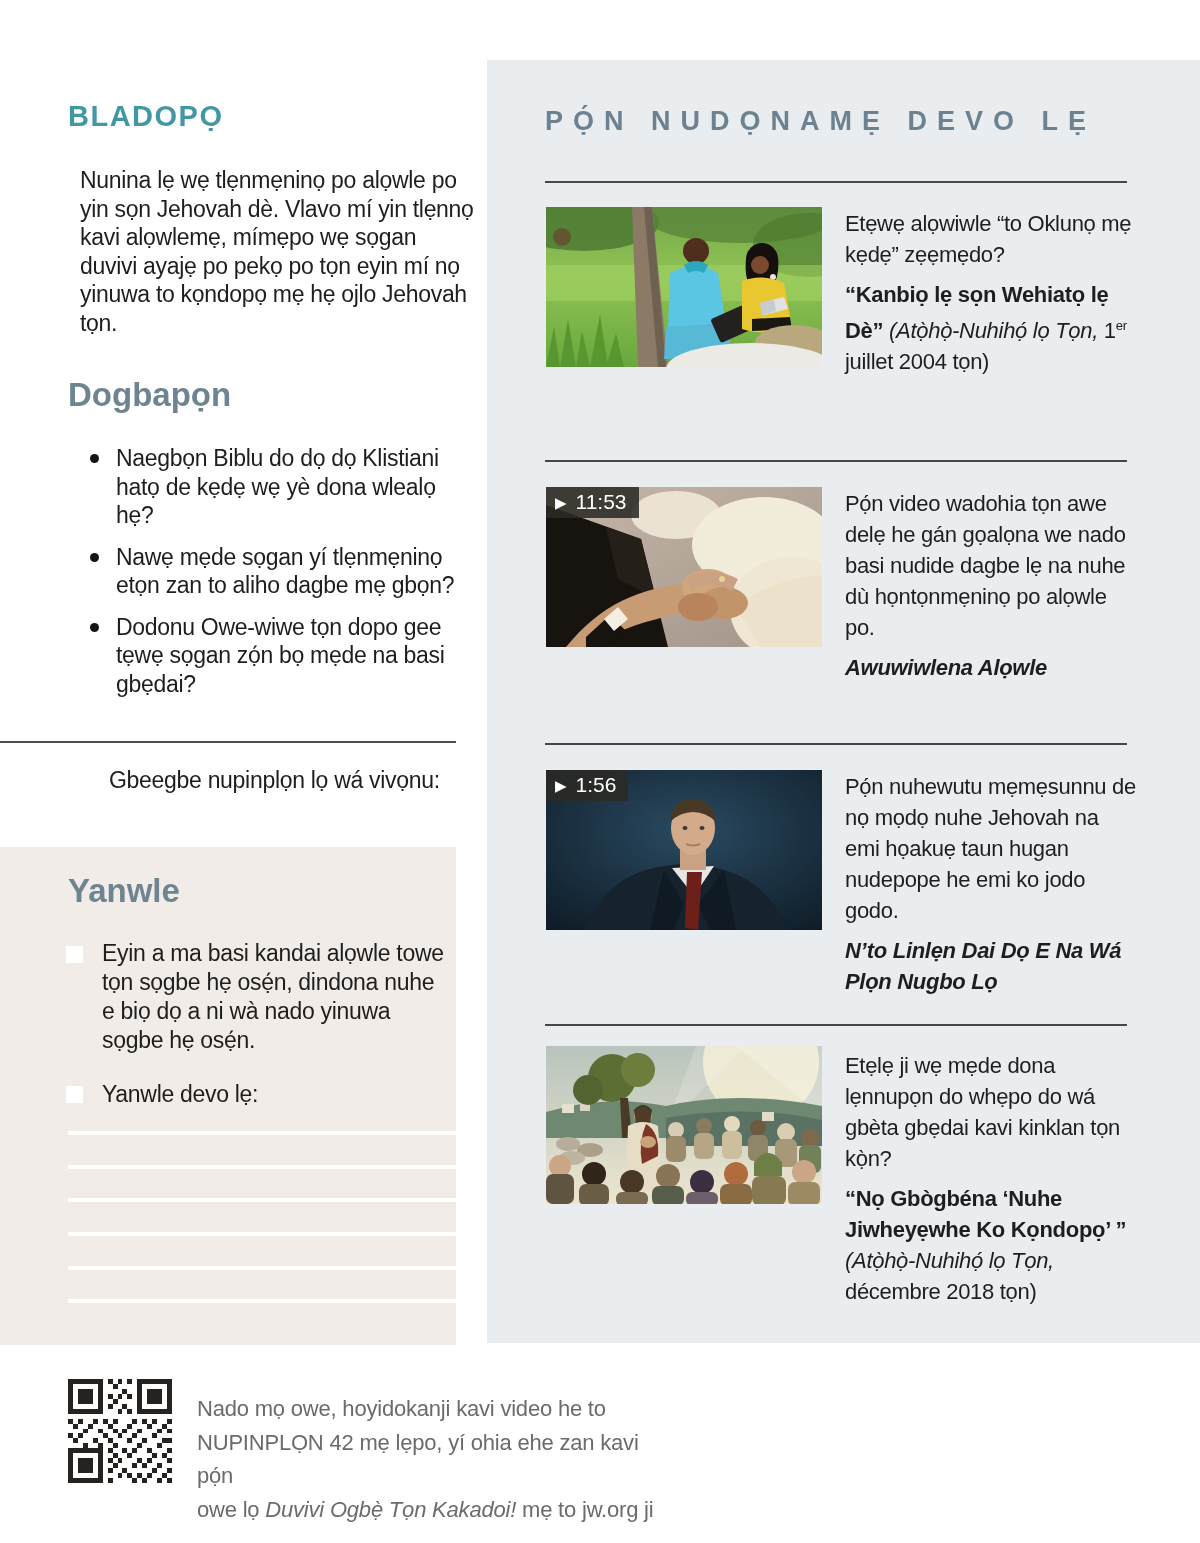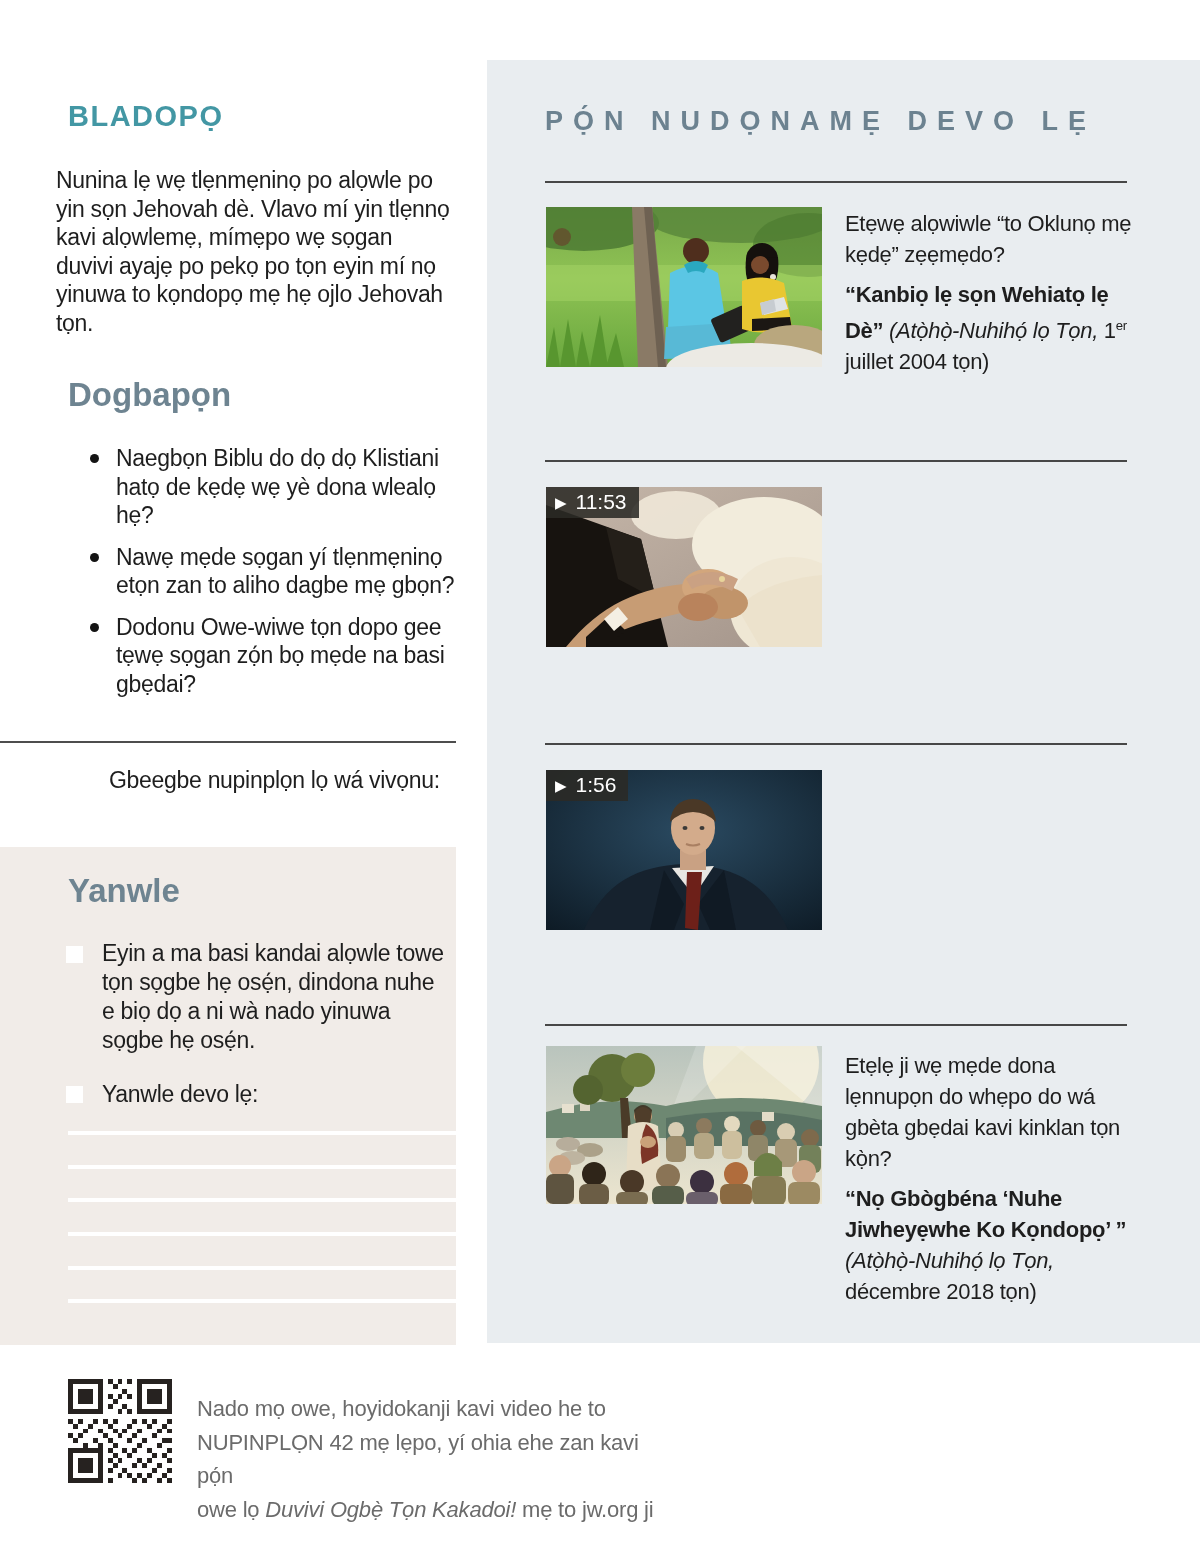"Nunina lẹ wẹ tlẹnmẹninọ po" .intro { left: 56px -> 80px }
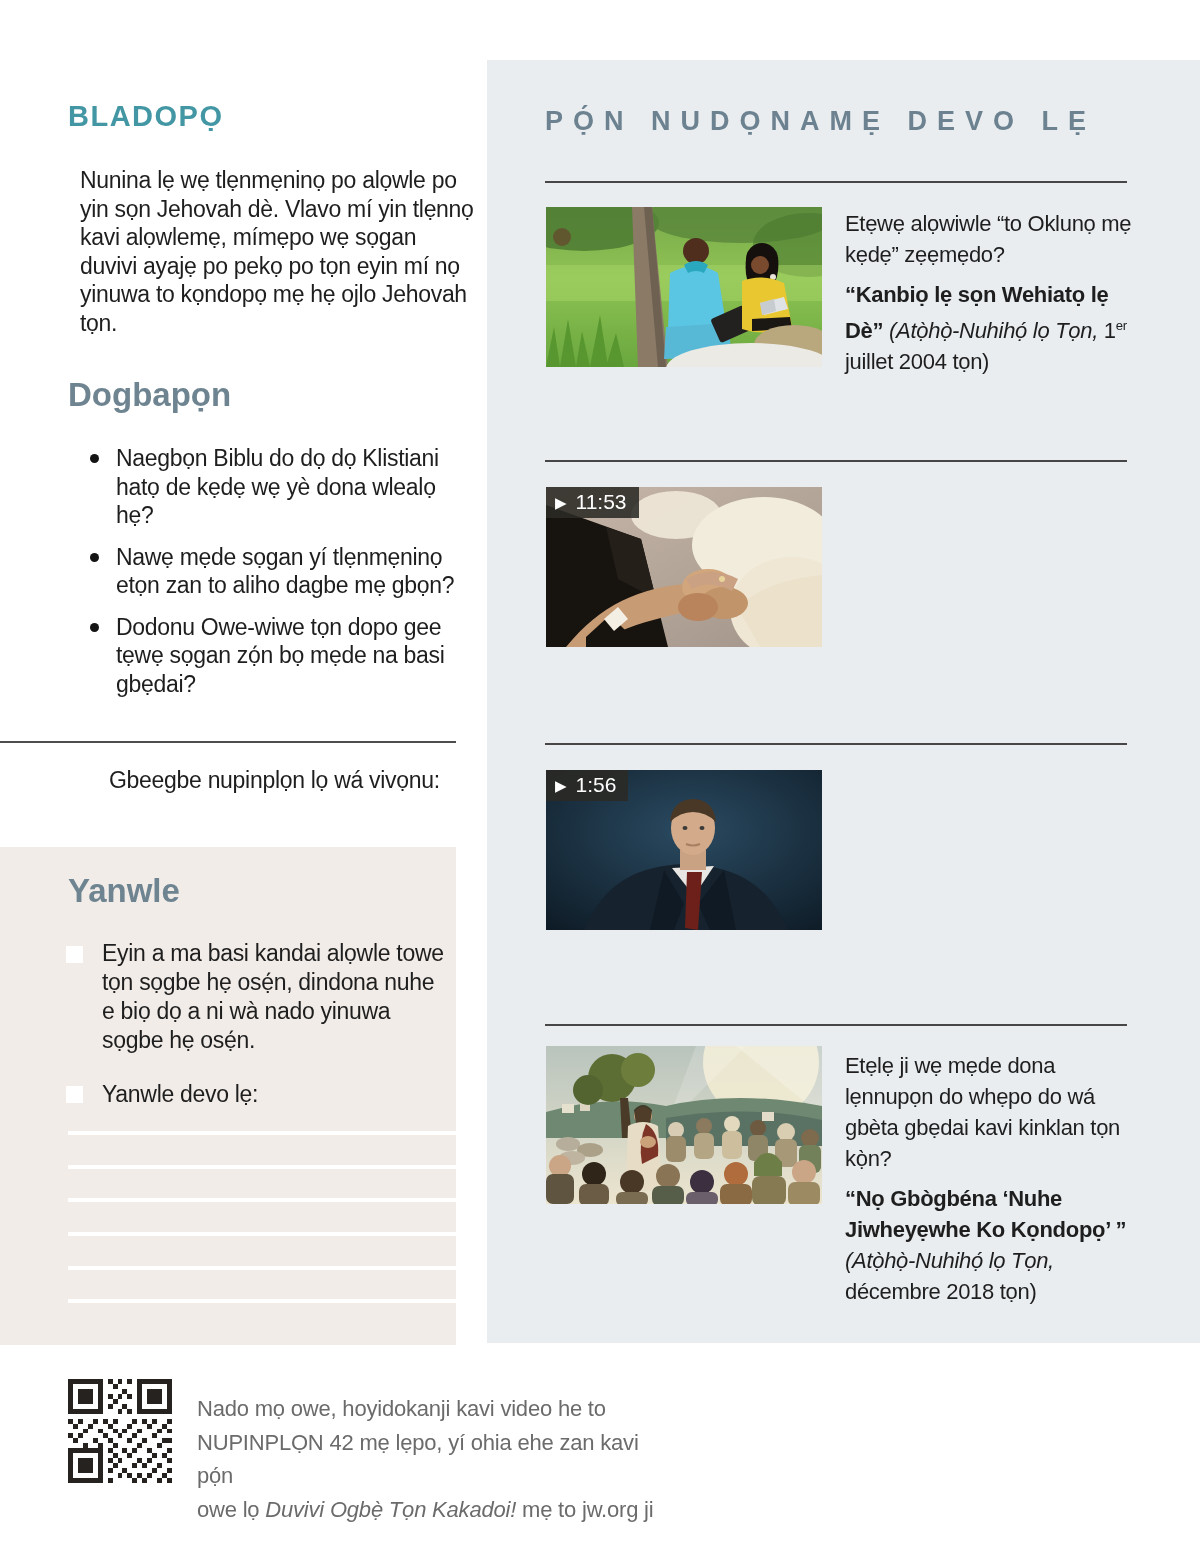"Pọ́n video wadohia tọn awe" div.abs { html: none -> <div> <p>Pọ́n video wadohia tọn awe delẹ he gán gọalọna we nado basi nudide dagbe lẹ na nuhe dù họntọnmẹninọ po alọwle po.</p> <p>Awuwiwlena Alọwle</p> </div> }
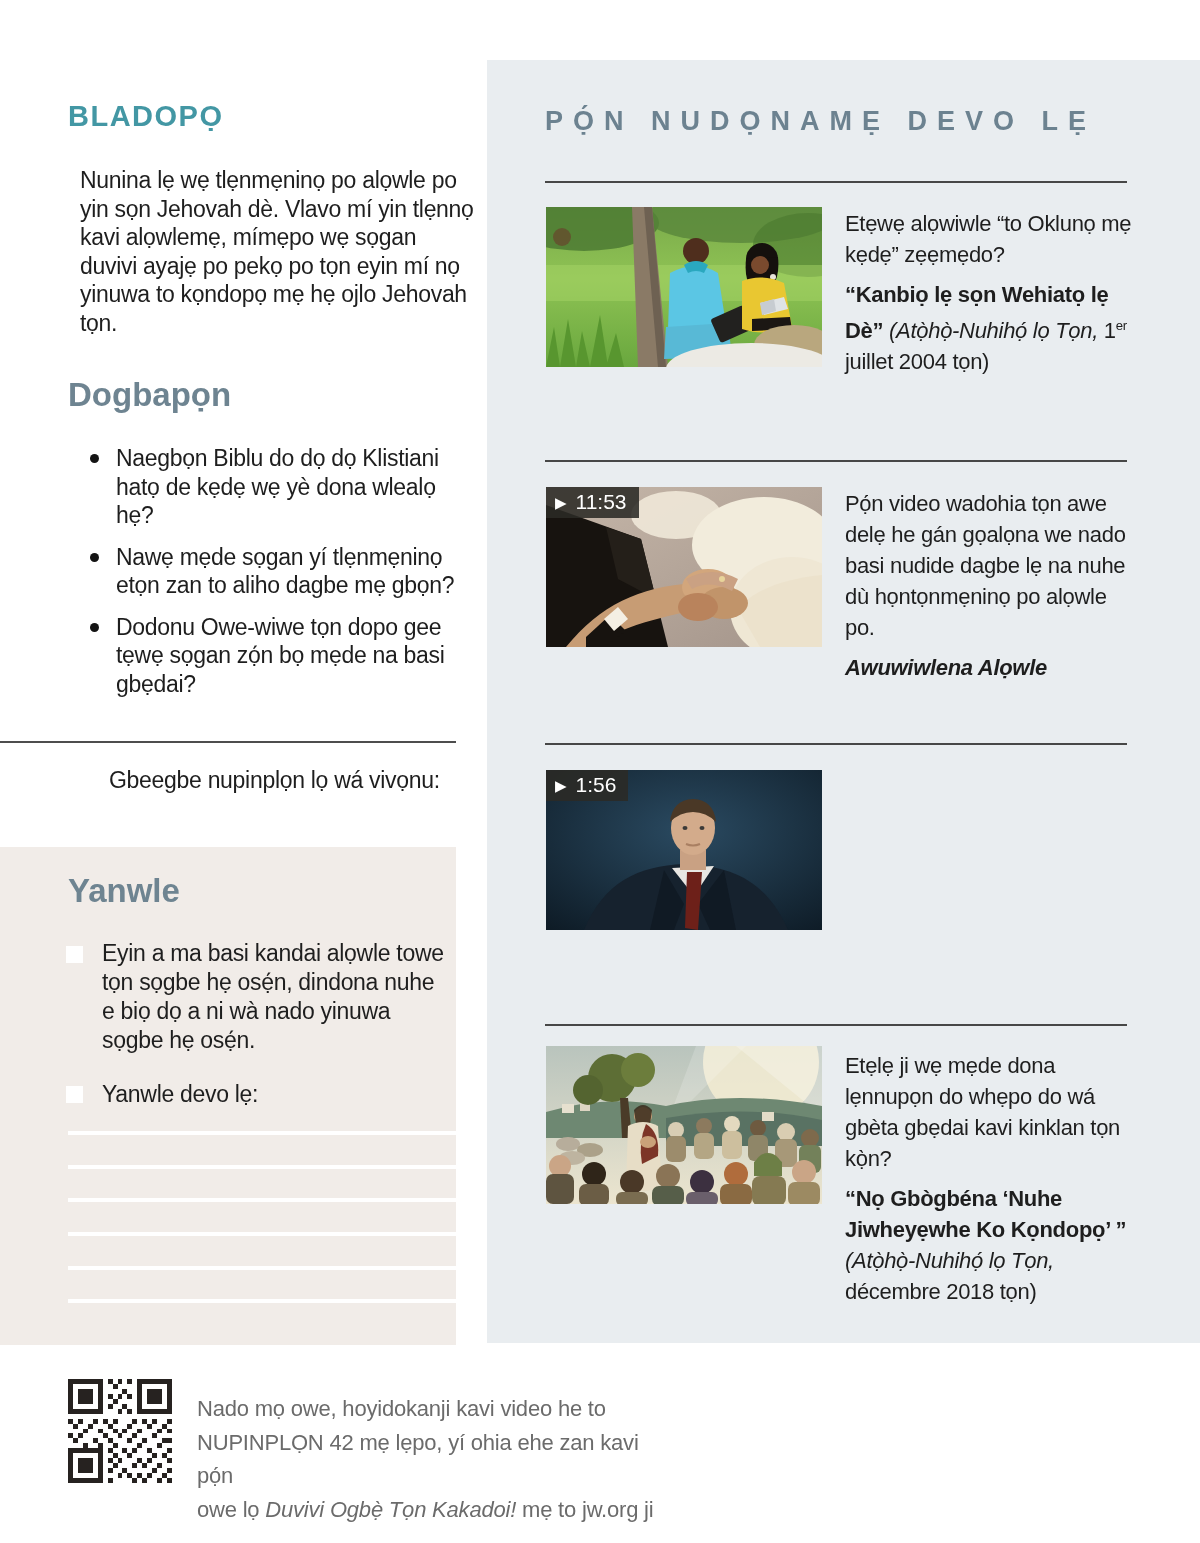"Pọ́n nuhewutu mẹmẹsunnu de nọ" div.abs { html: none -> <div> <p>Pọ́n nuhewutu mẹmẹsunnu de nọ mọdọ nuhe Jehovah na emi họakuẹ taun hugan nudepope he emi ko jodo godo.</p> <p>N’to Linlẹn Dai Dọ E Na Wá Plọn Nugbo Lọ</p> </div> }
